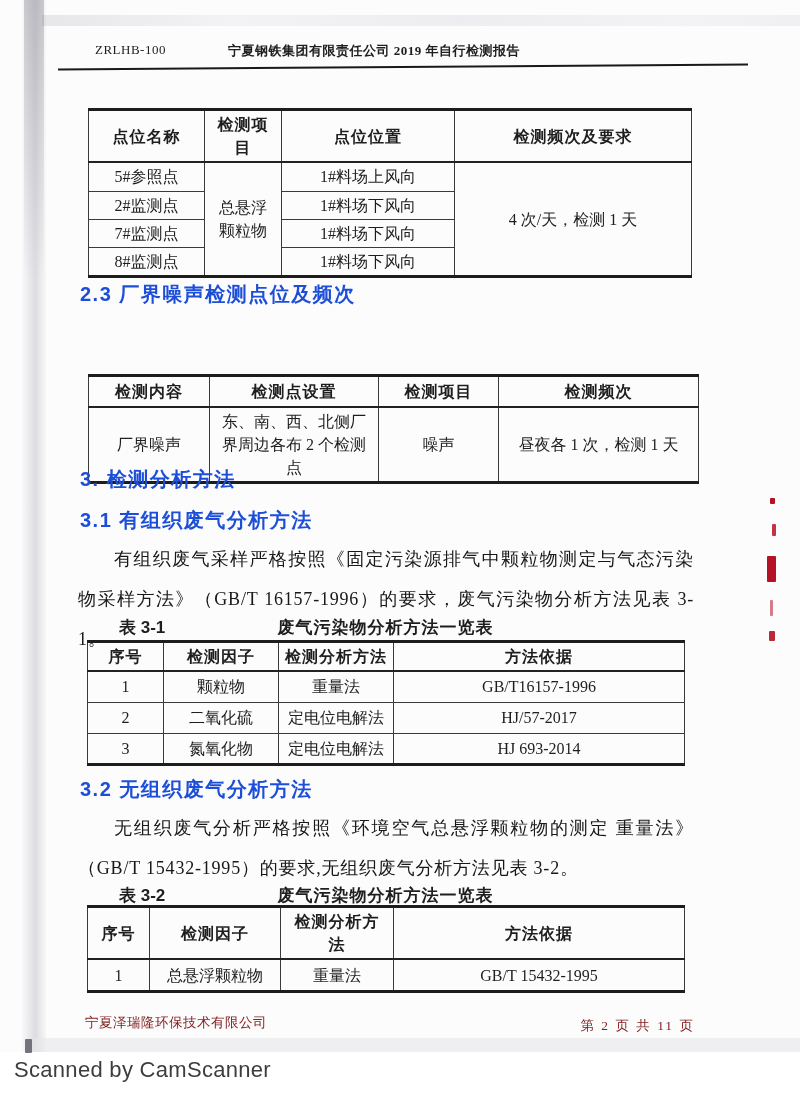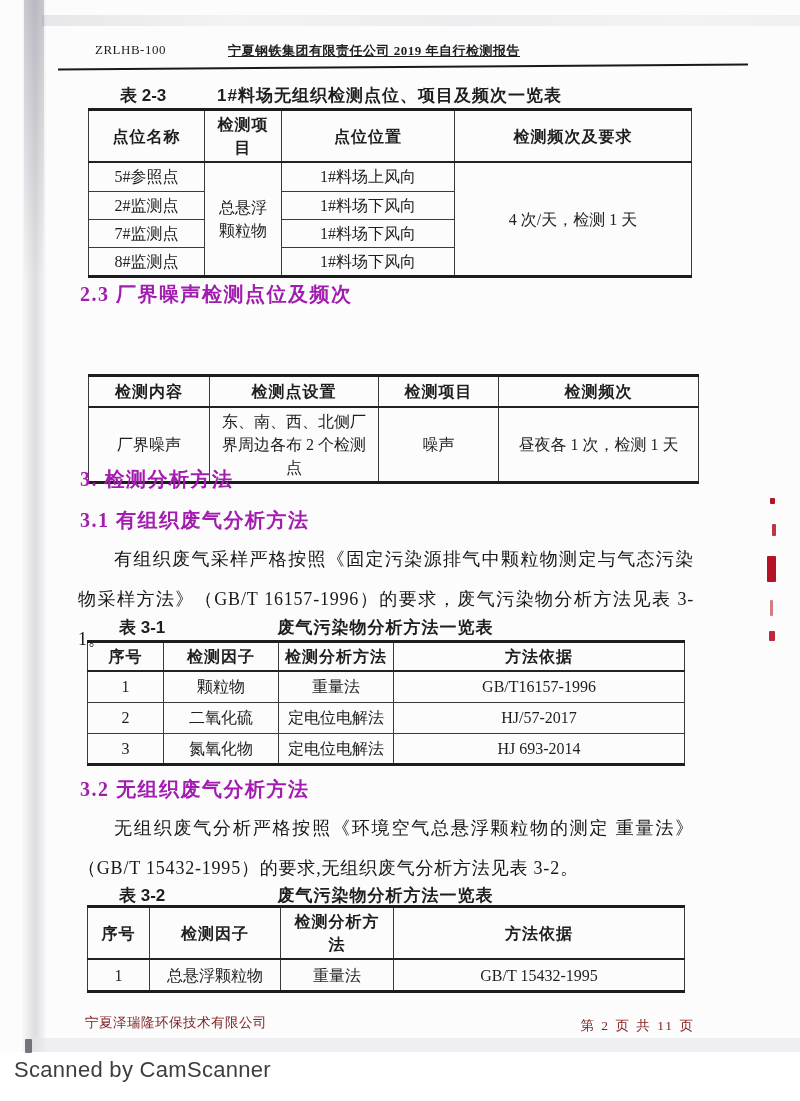"宁夏钢铁集团有限责任公司 2019 年自行检测报告" .doc-title { text-decoration: underline -> none }
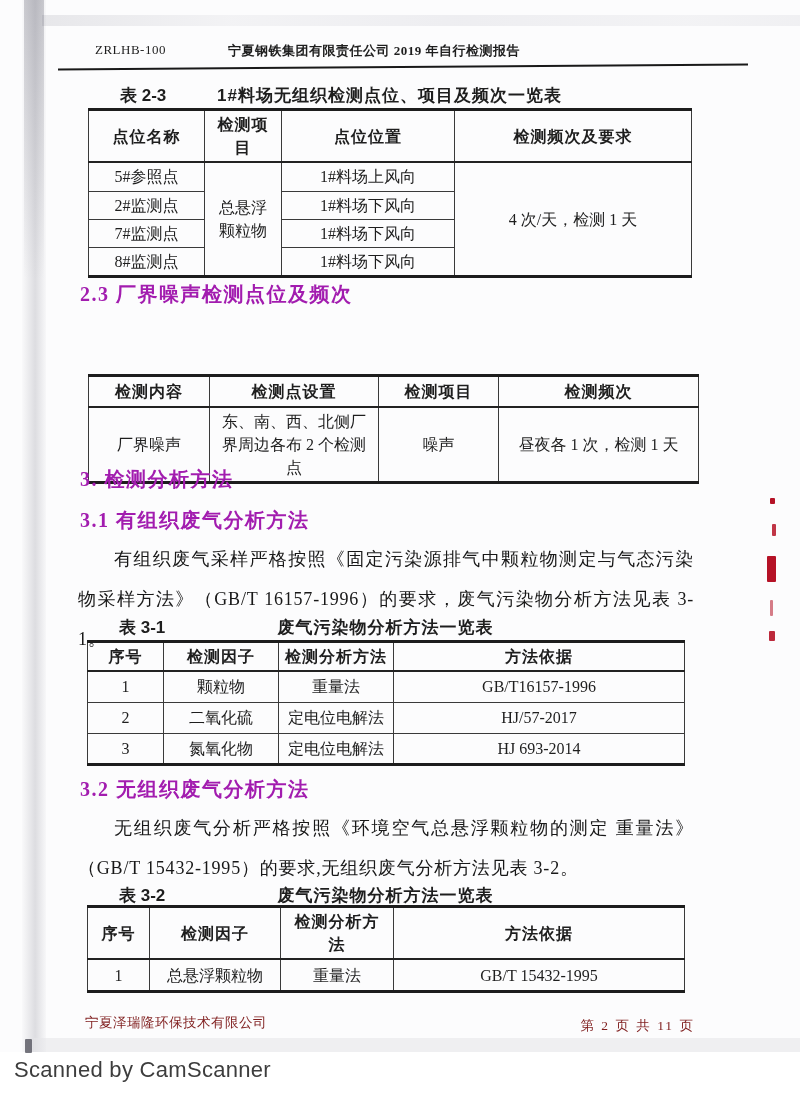"表 2-3" div.caption { html: <div> <span>表 2-3</span> <span>1#料场无组织检测点位、项目及频次一览表</span> </div> -> none }
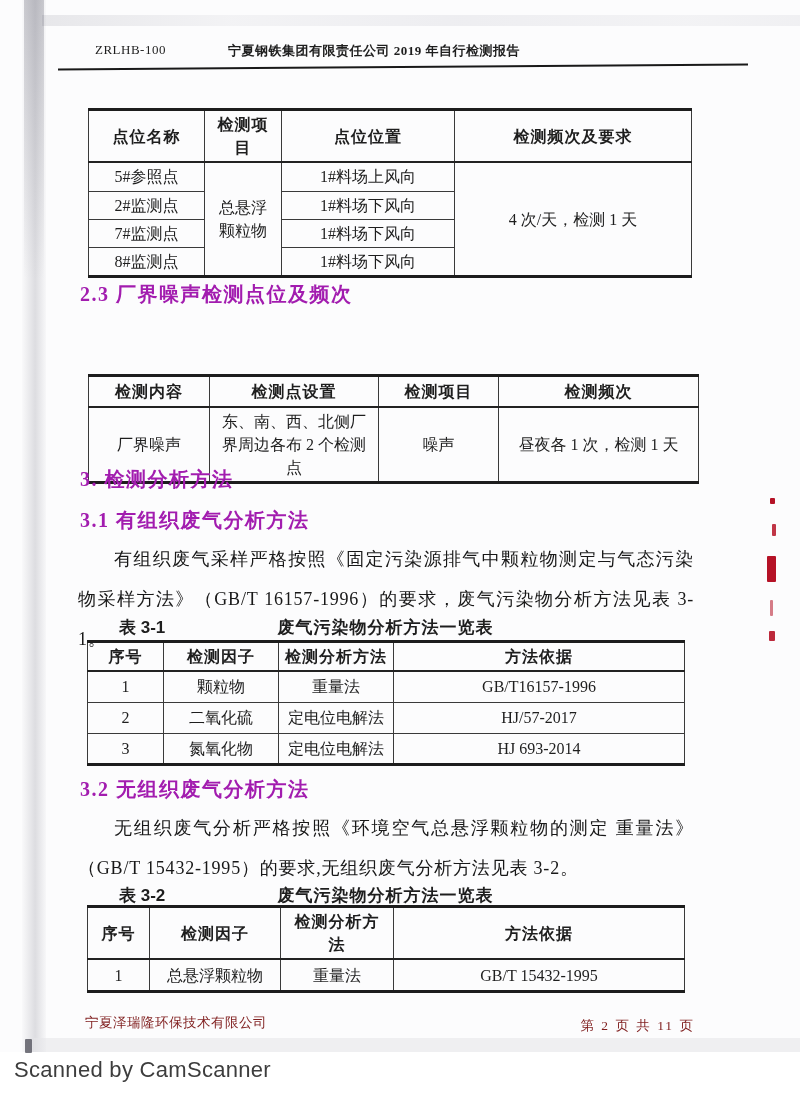"2.3 厂界噪声检测点位及频次" .sec-heading { color: #a21caf -> #1d4ed8; font-family: Liberation Serif, serif -> Liberation Sans, sans-serif }
